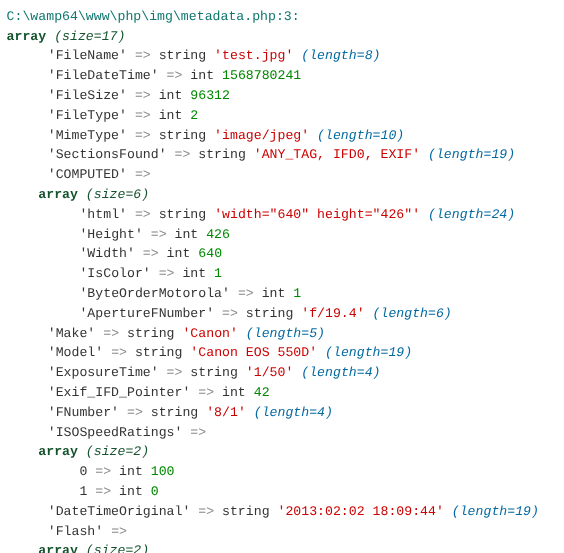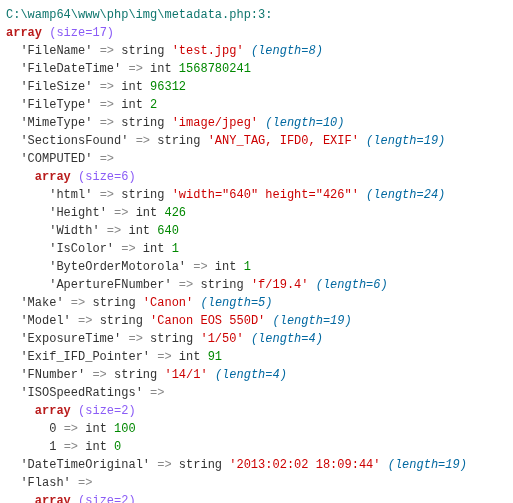"array" .kw { color: #b91c1c -> #14532d }
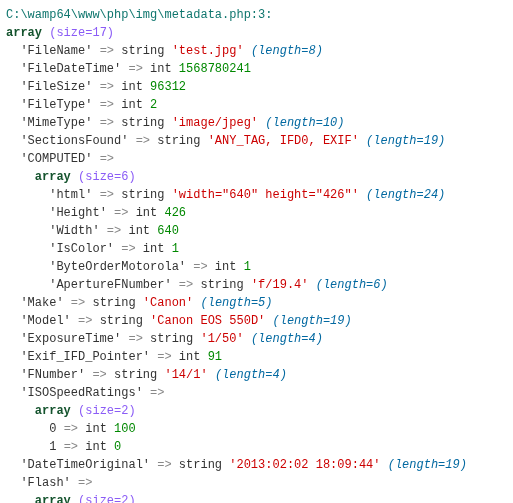"(size=17)" .size { color: #8b5cf6 -> #14532d; font-style: none -> italic }
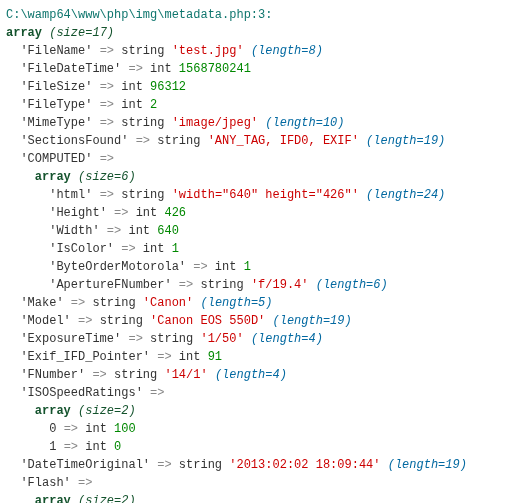"'FileName'" .key { margin-left: none -> 23px }
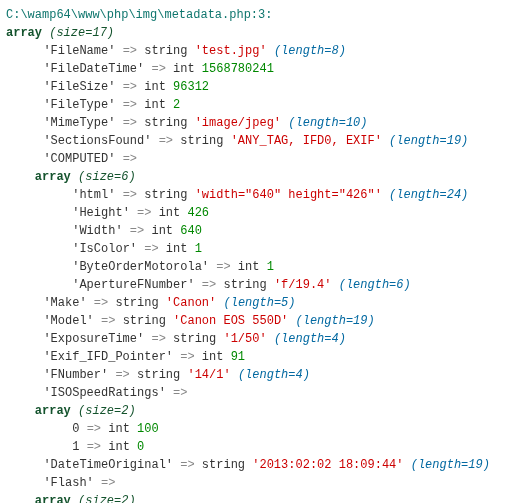"91" span.num { text: 91 -> 42 }
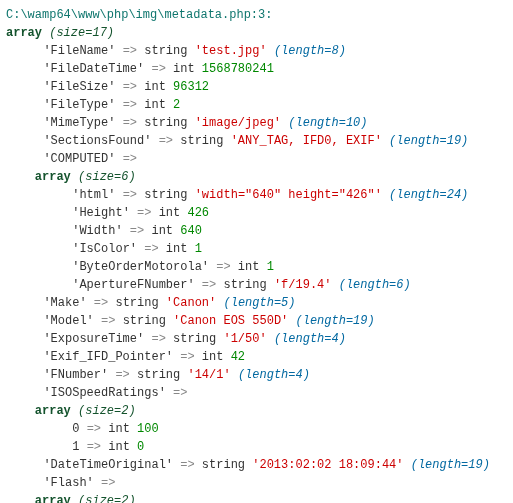"'14/1'" span.str { text: '14/1' -> '8/1' }
